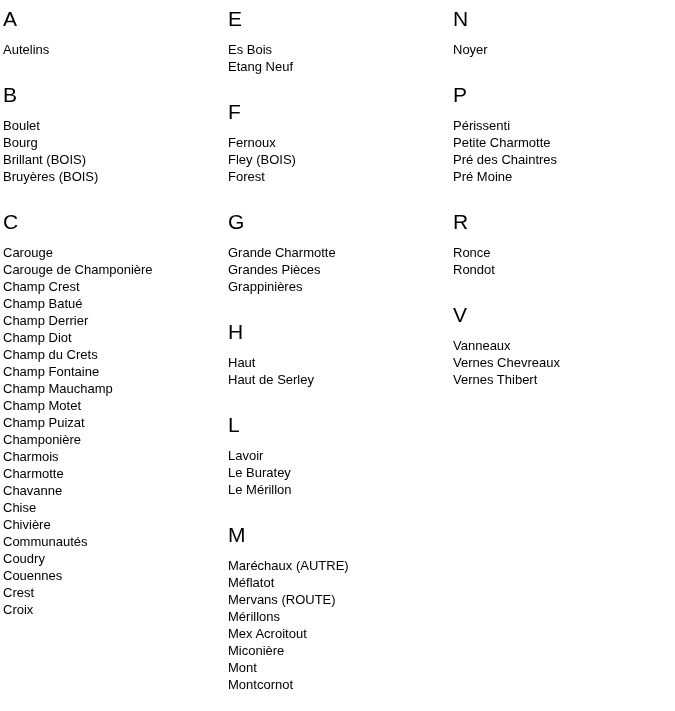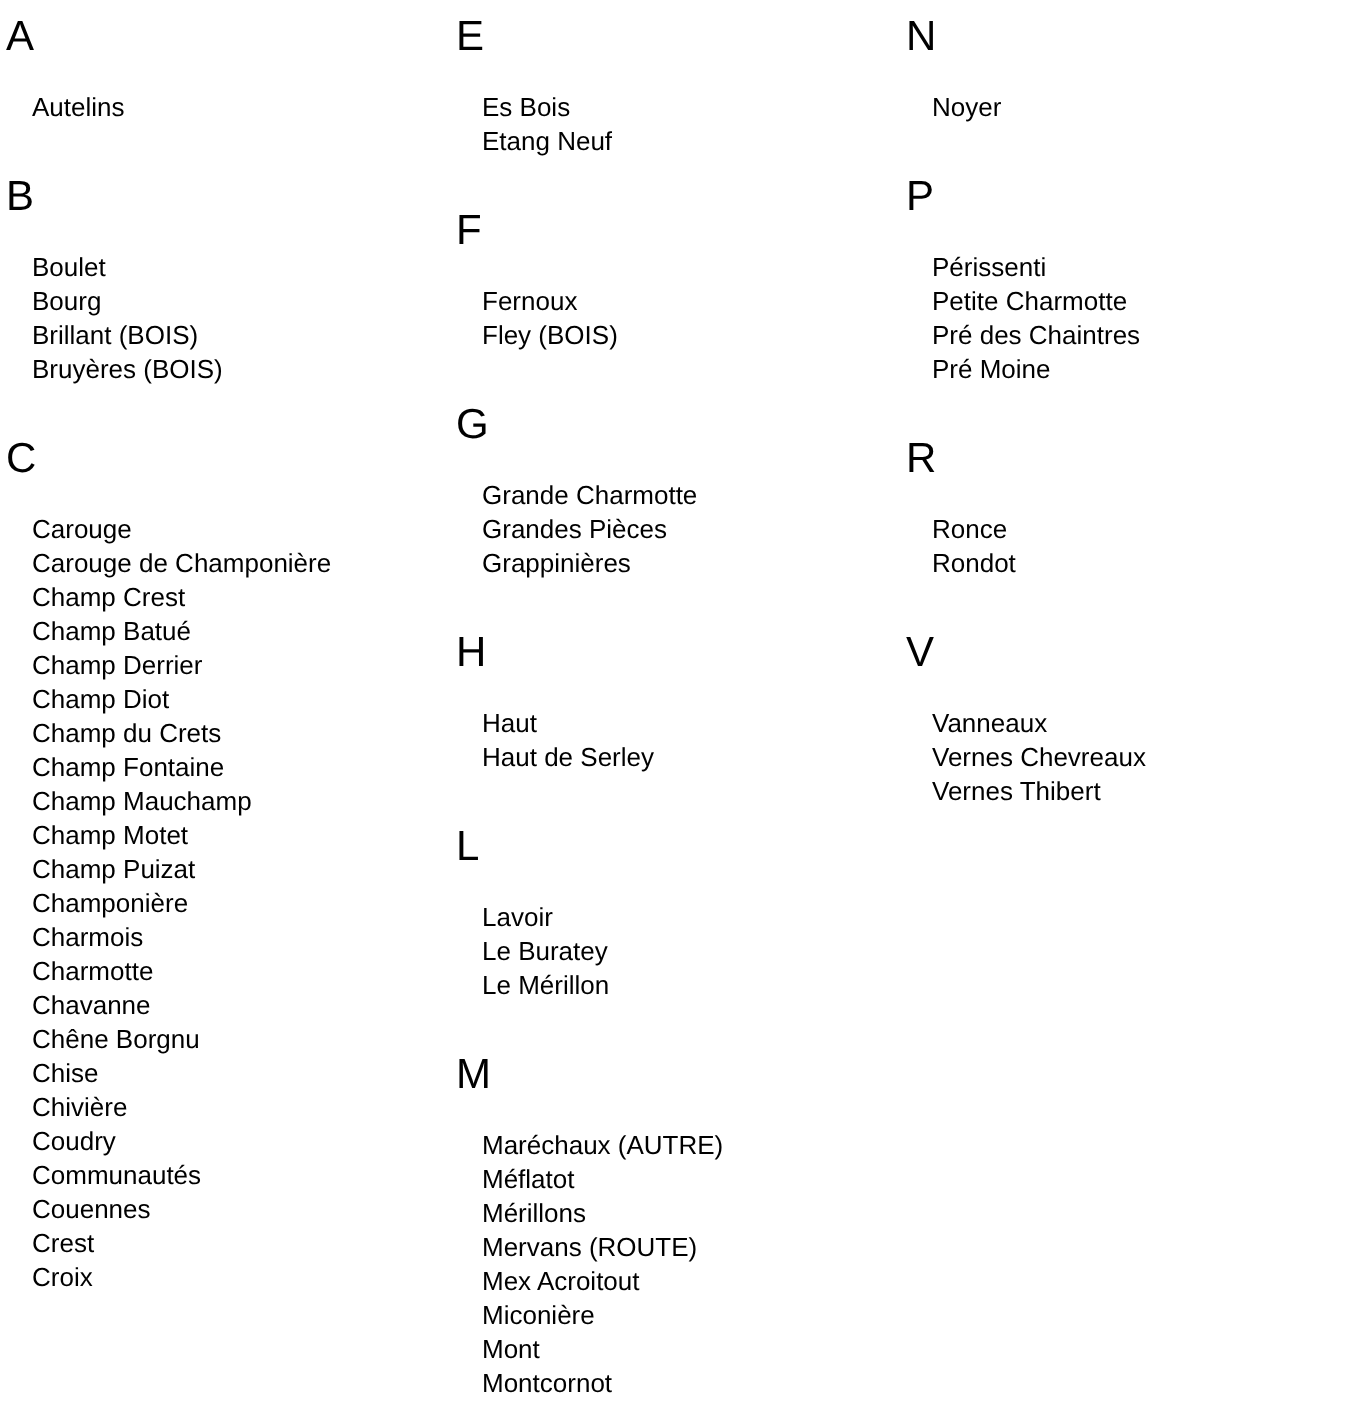"Autelins" ul.items { margin: 13px -> 0 }
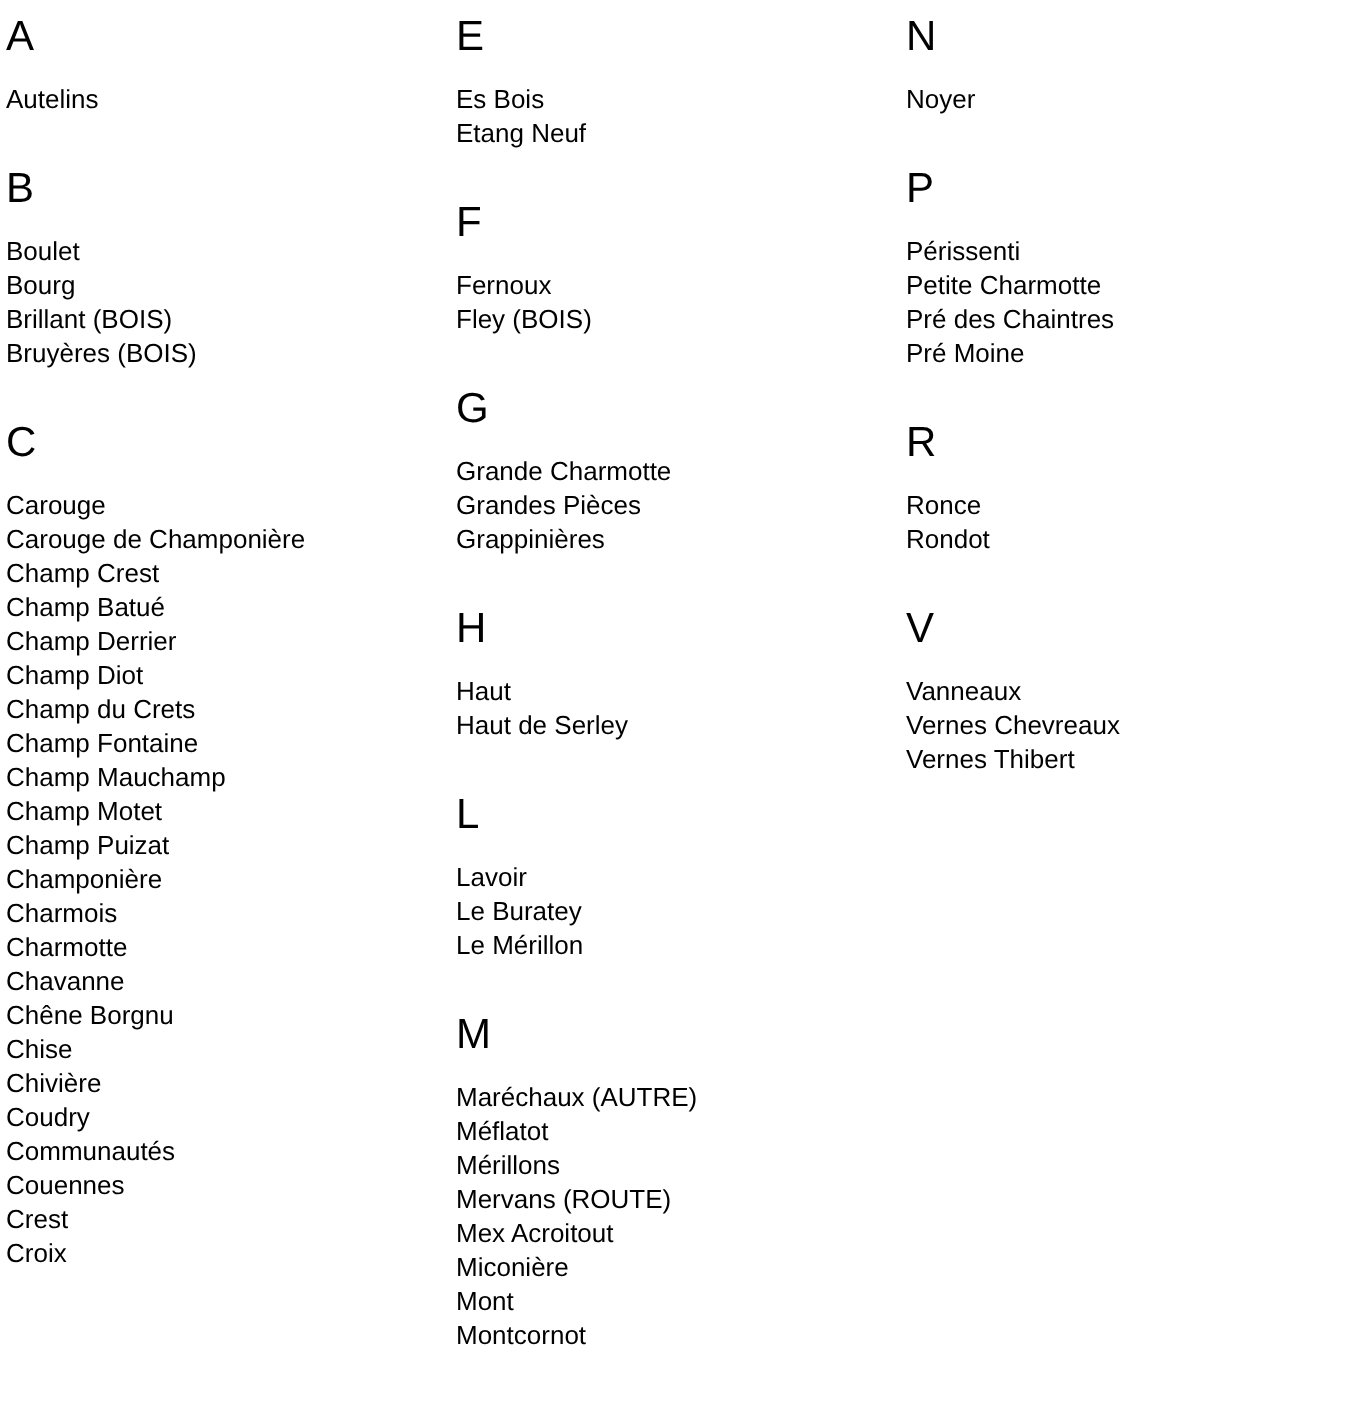"Forest" li.item { html: none -> <li>Forest</li> }
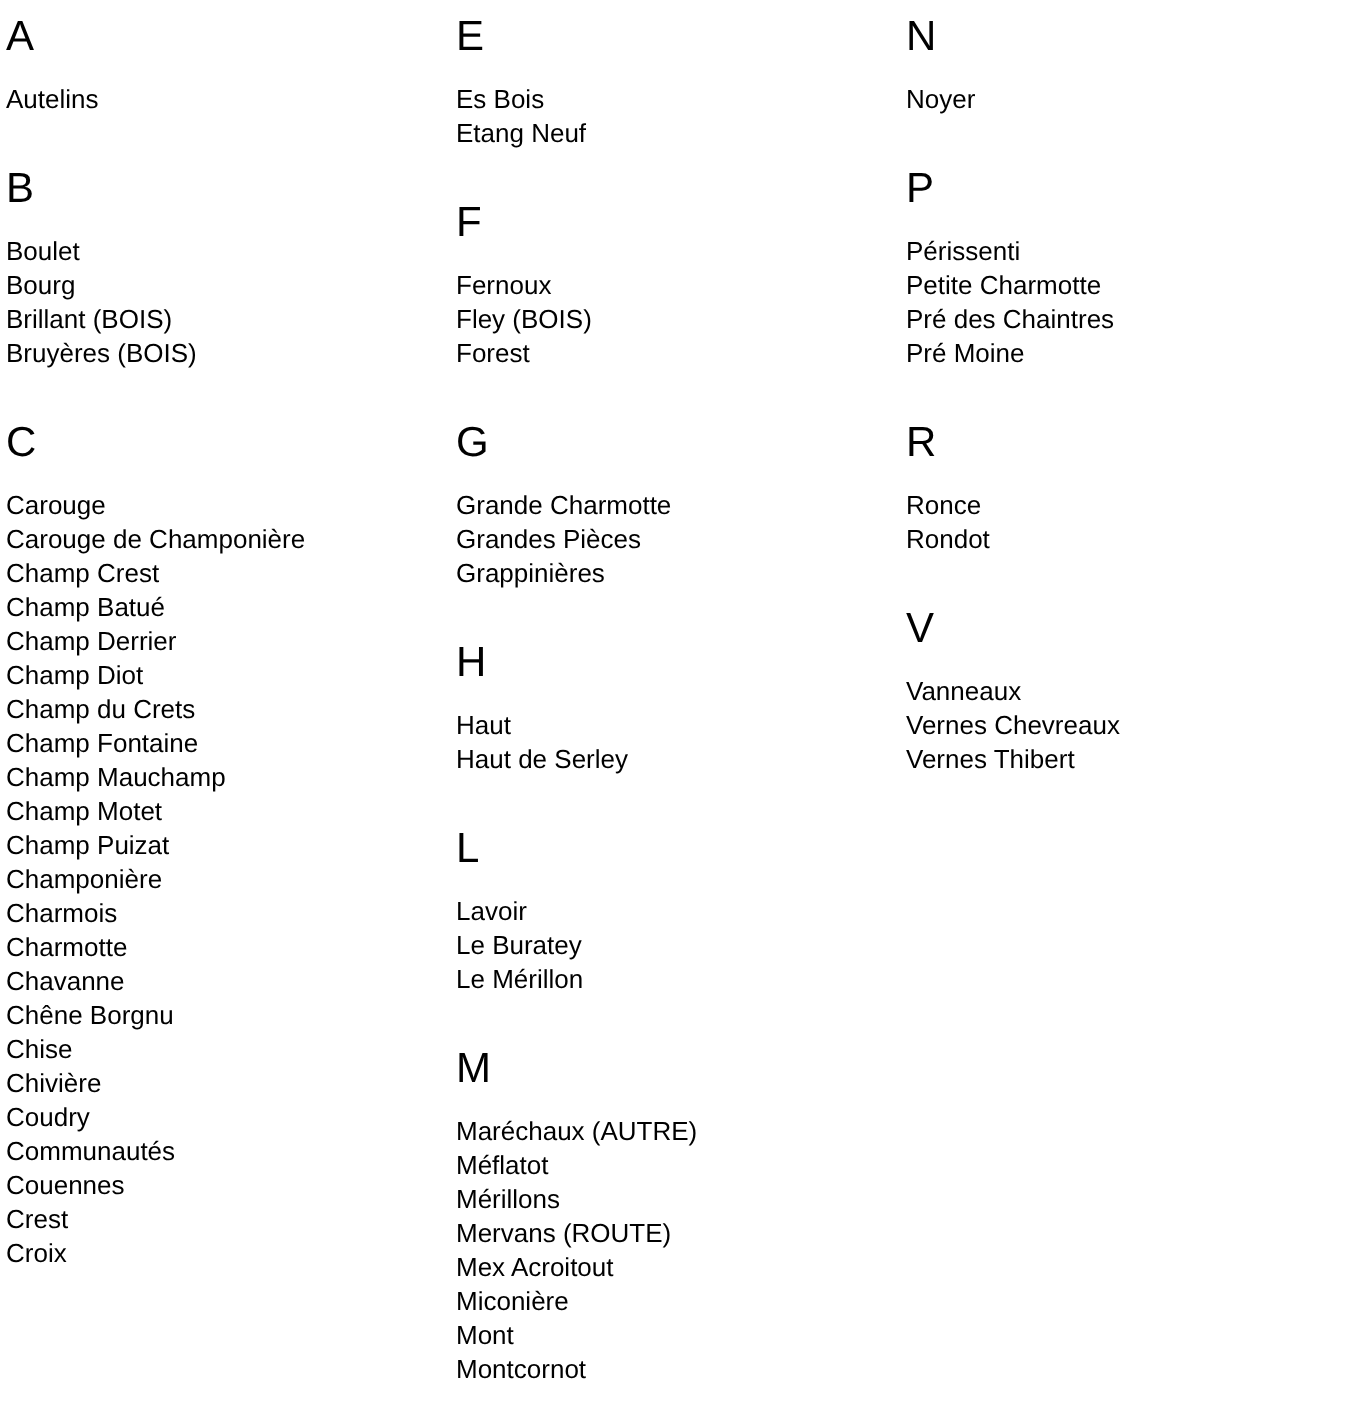"Chêne Borgnu" li.item { html: <li>Chêne Borgnu</li> -> none }
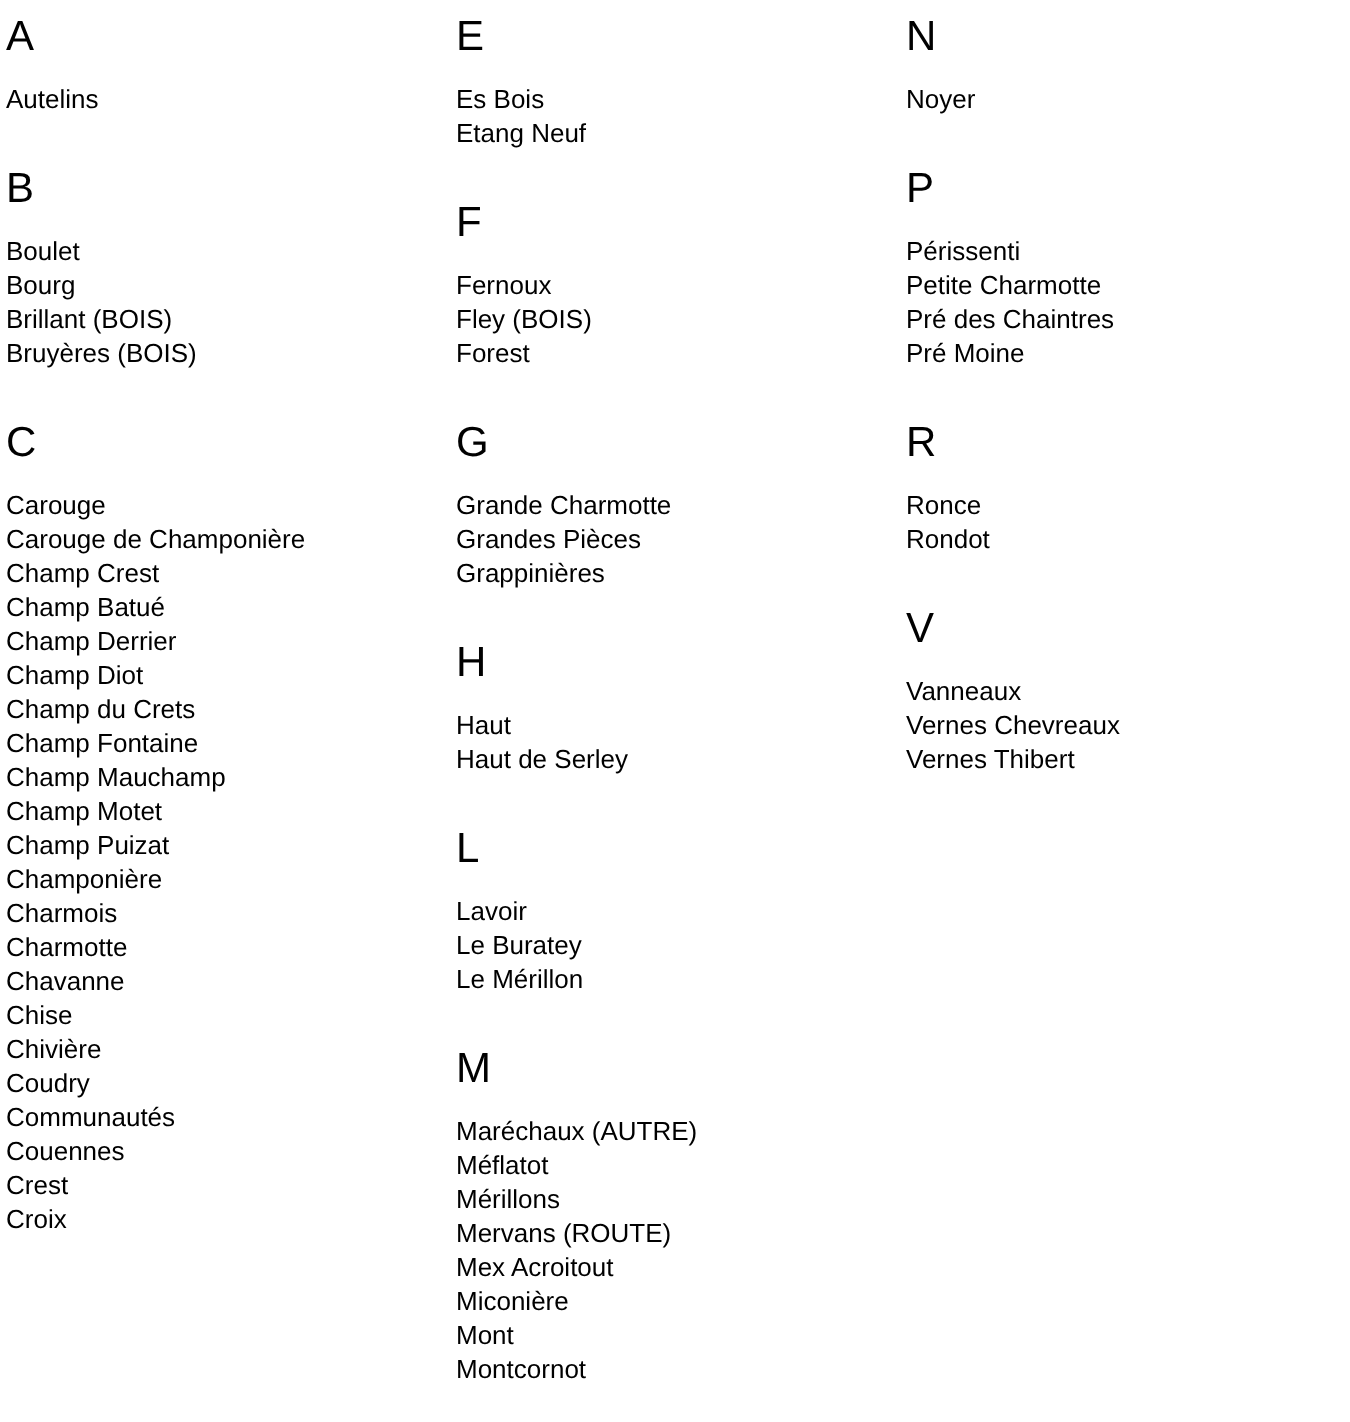"Coudry" li.item { order: before "Communautés" -> after "Communautés" }
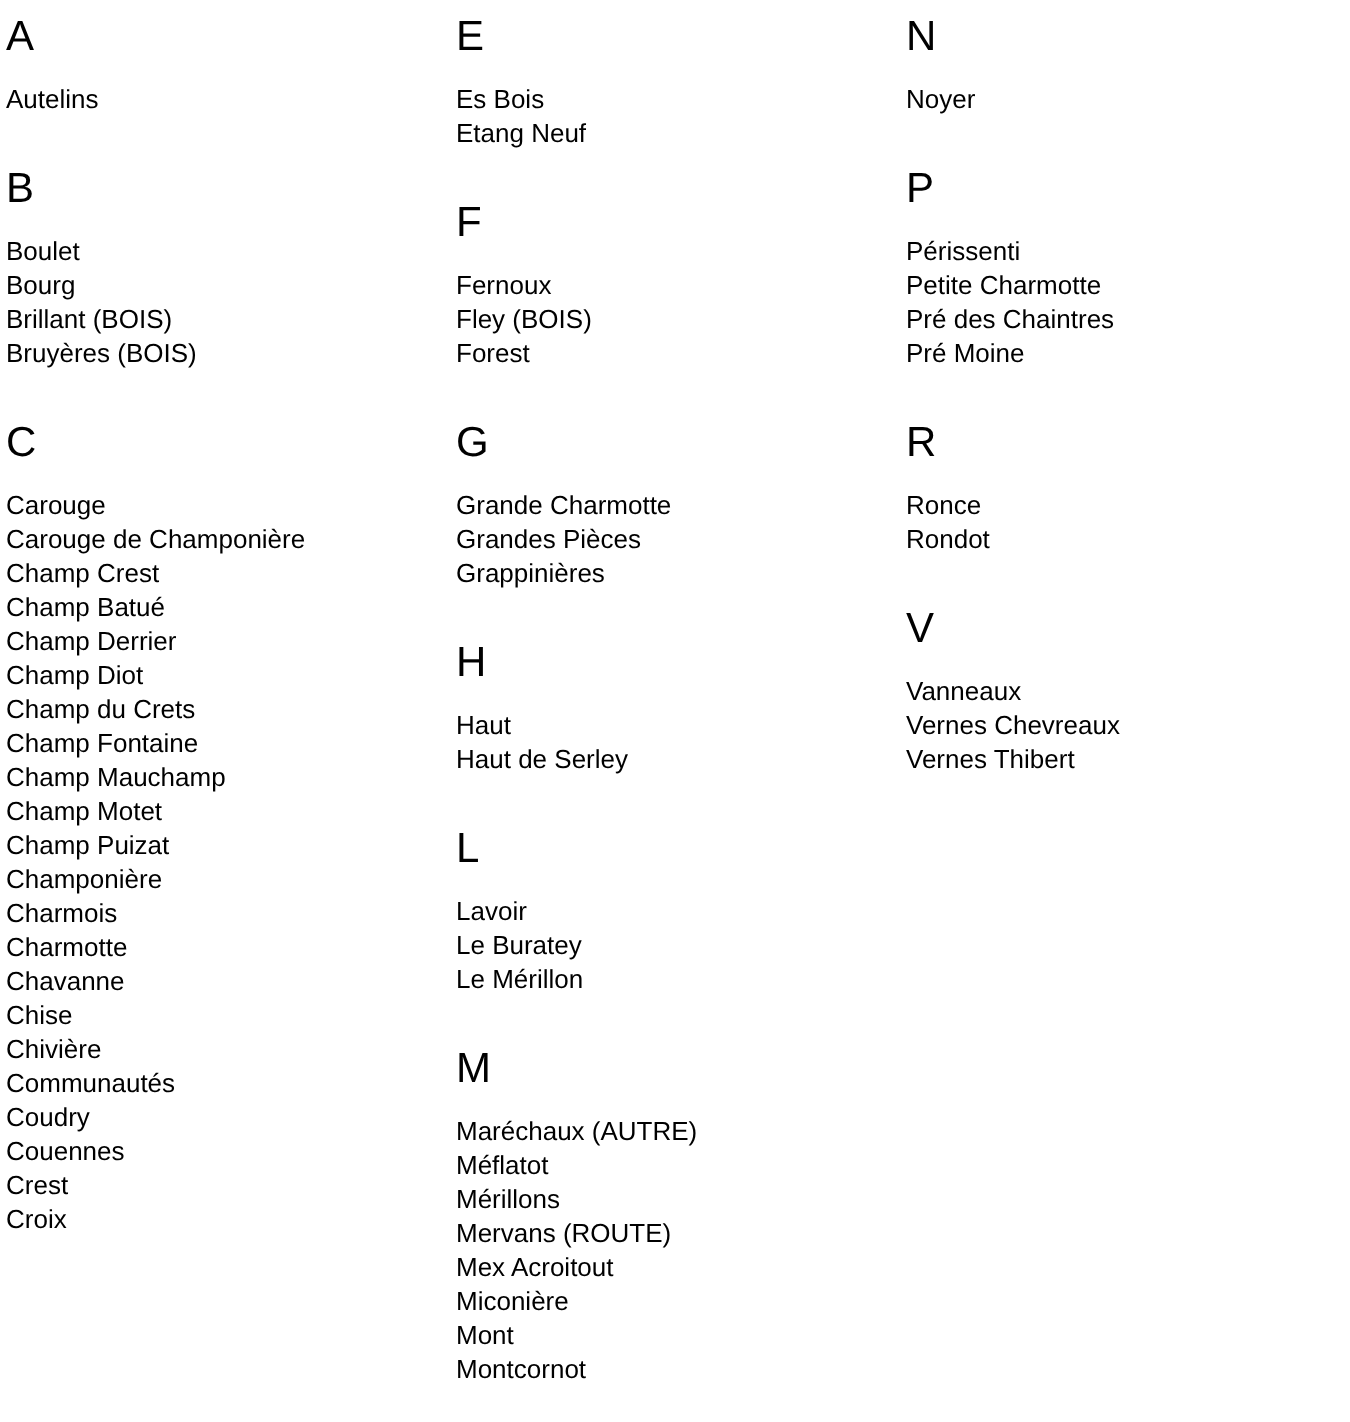"Mérillons" li.item { order: before "Mervans (ROUTE)" -> after "Mervans (ROUTE)" }
